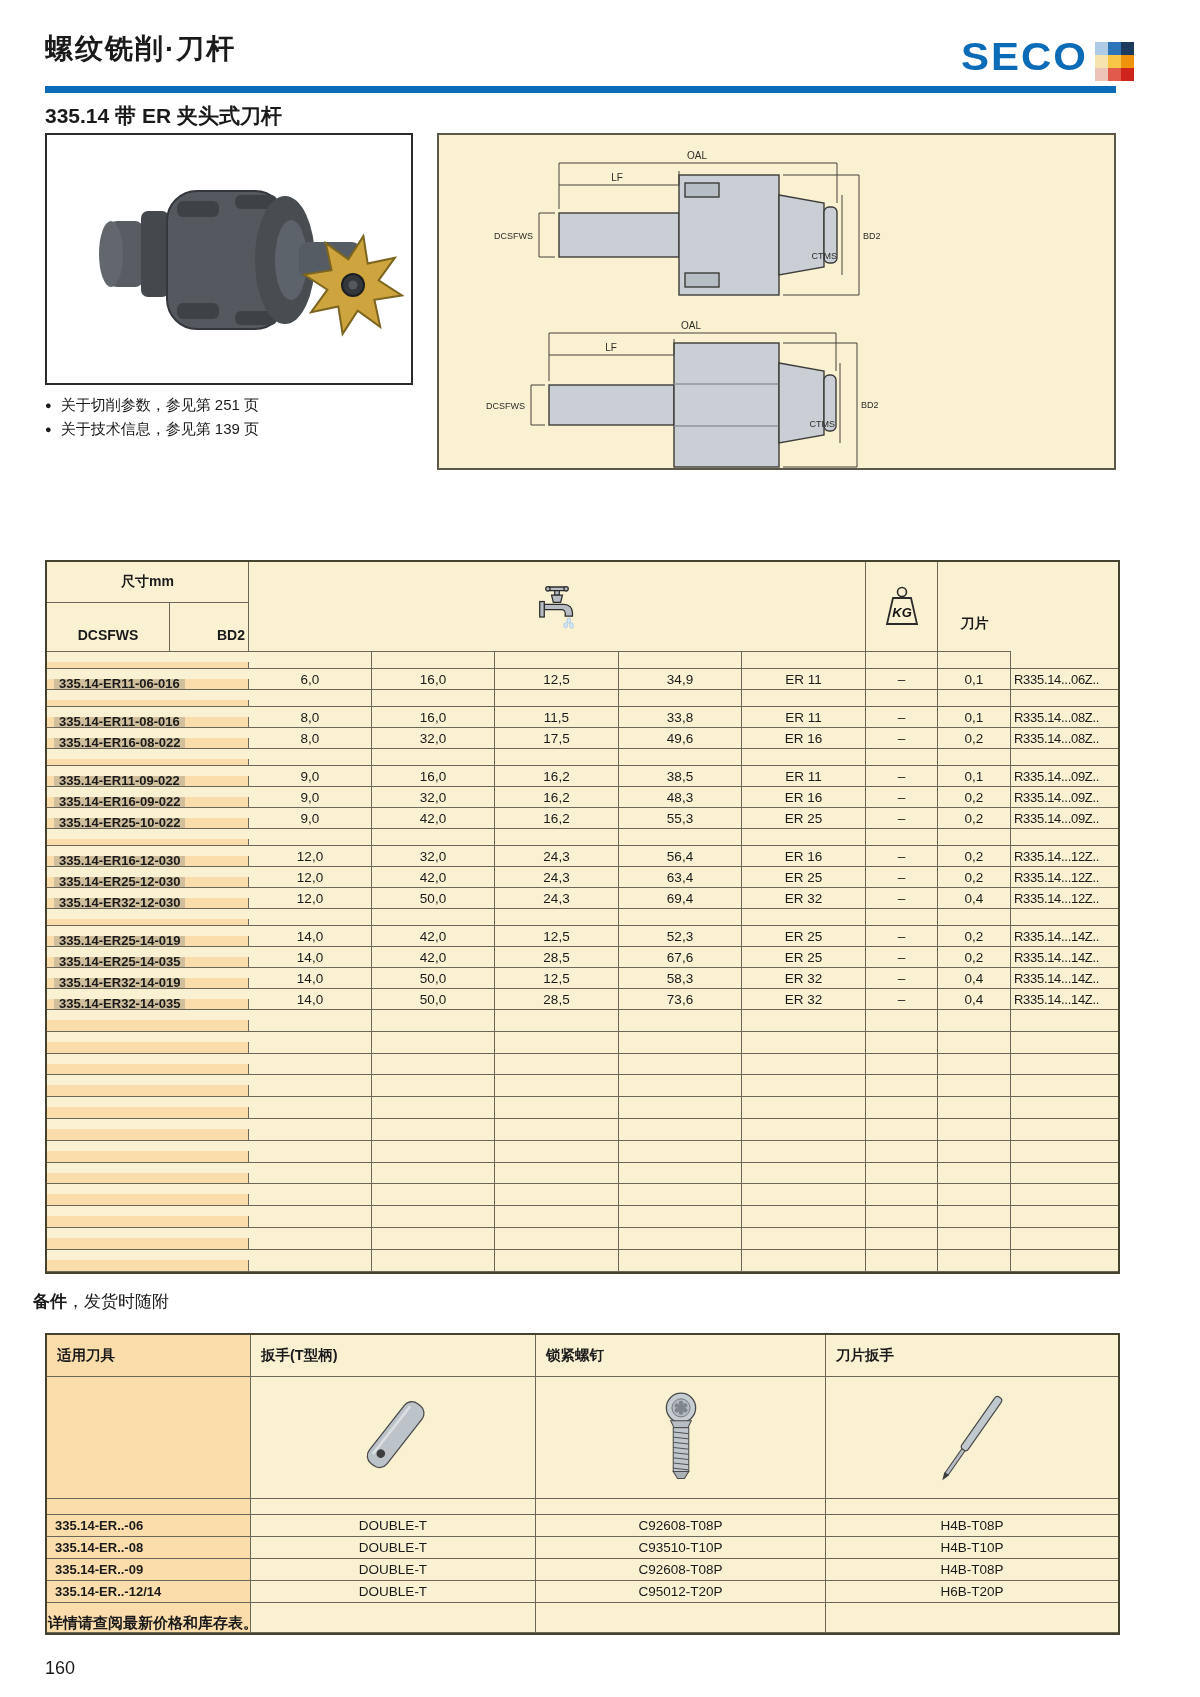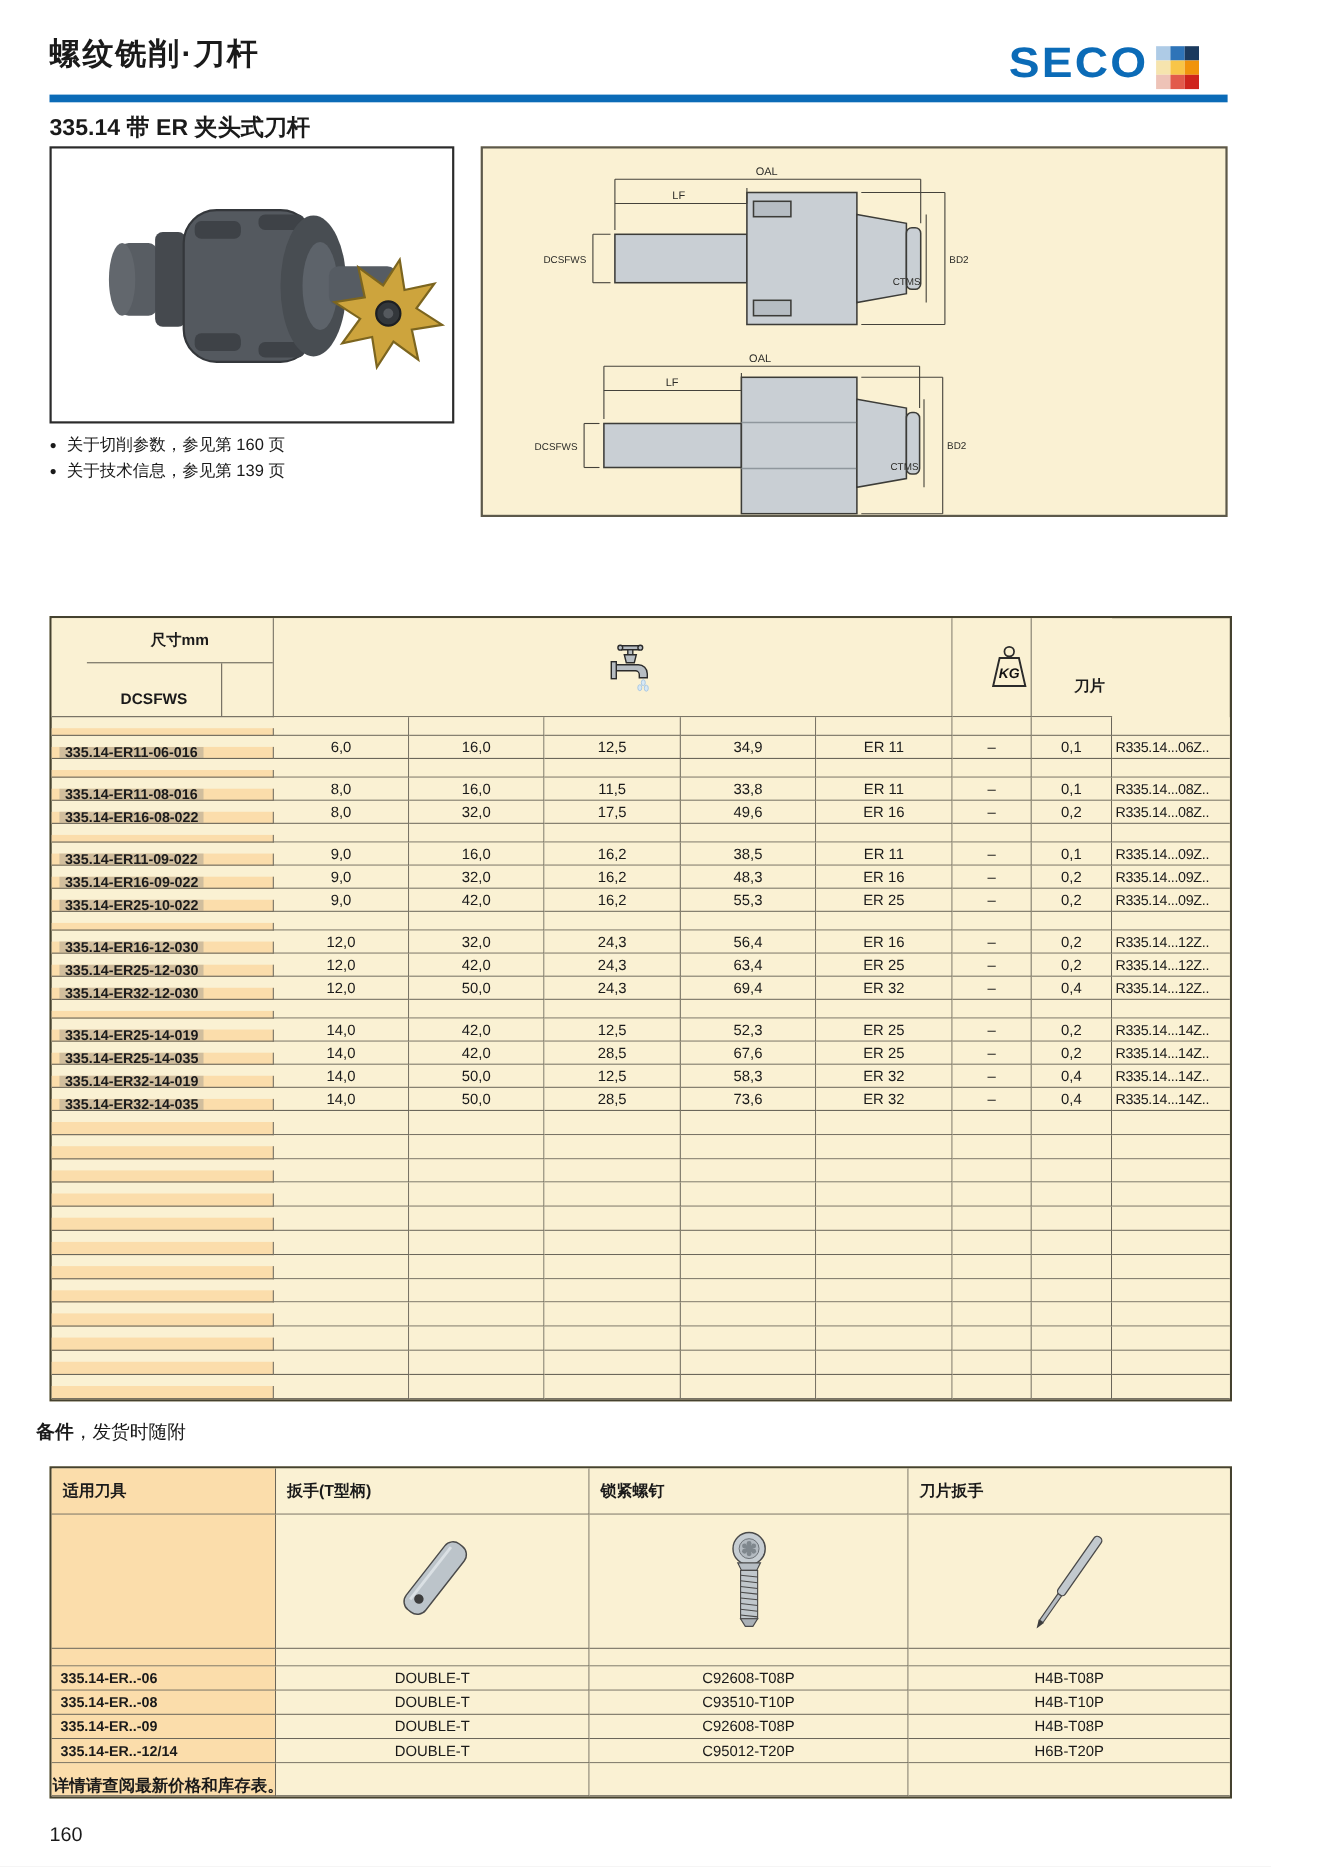"SECO" .logo { left: 917px -> 961px }
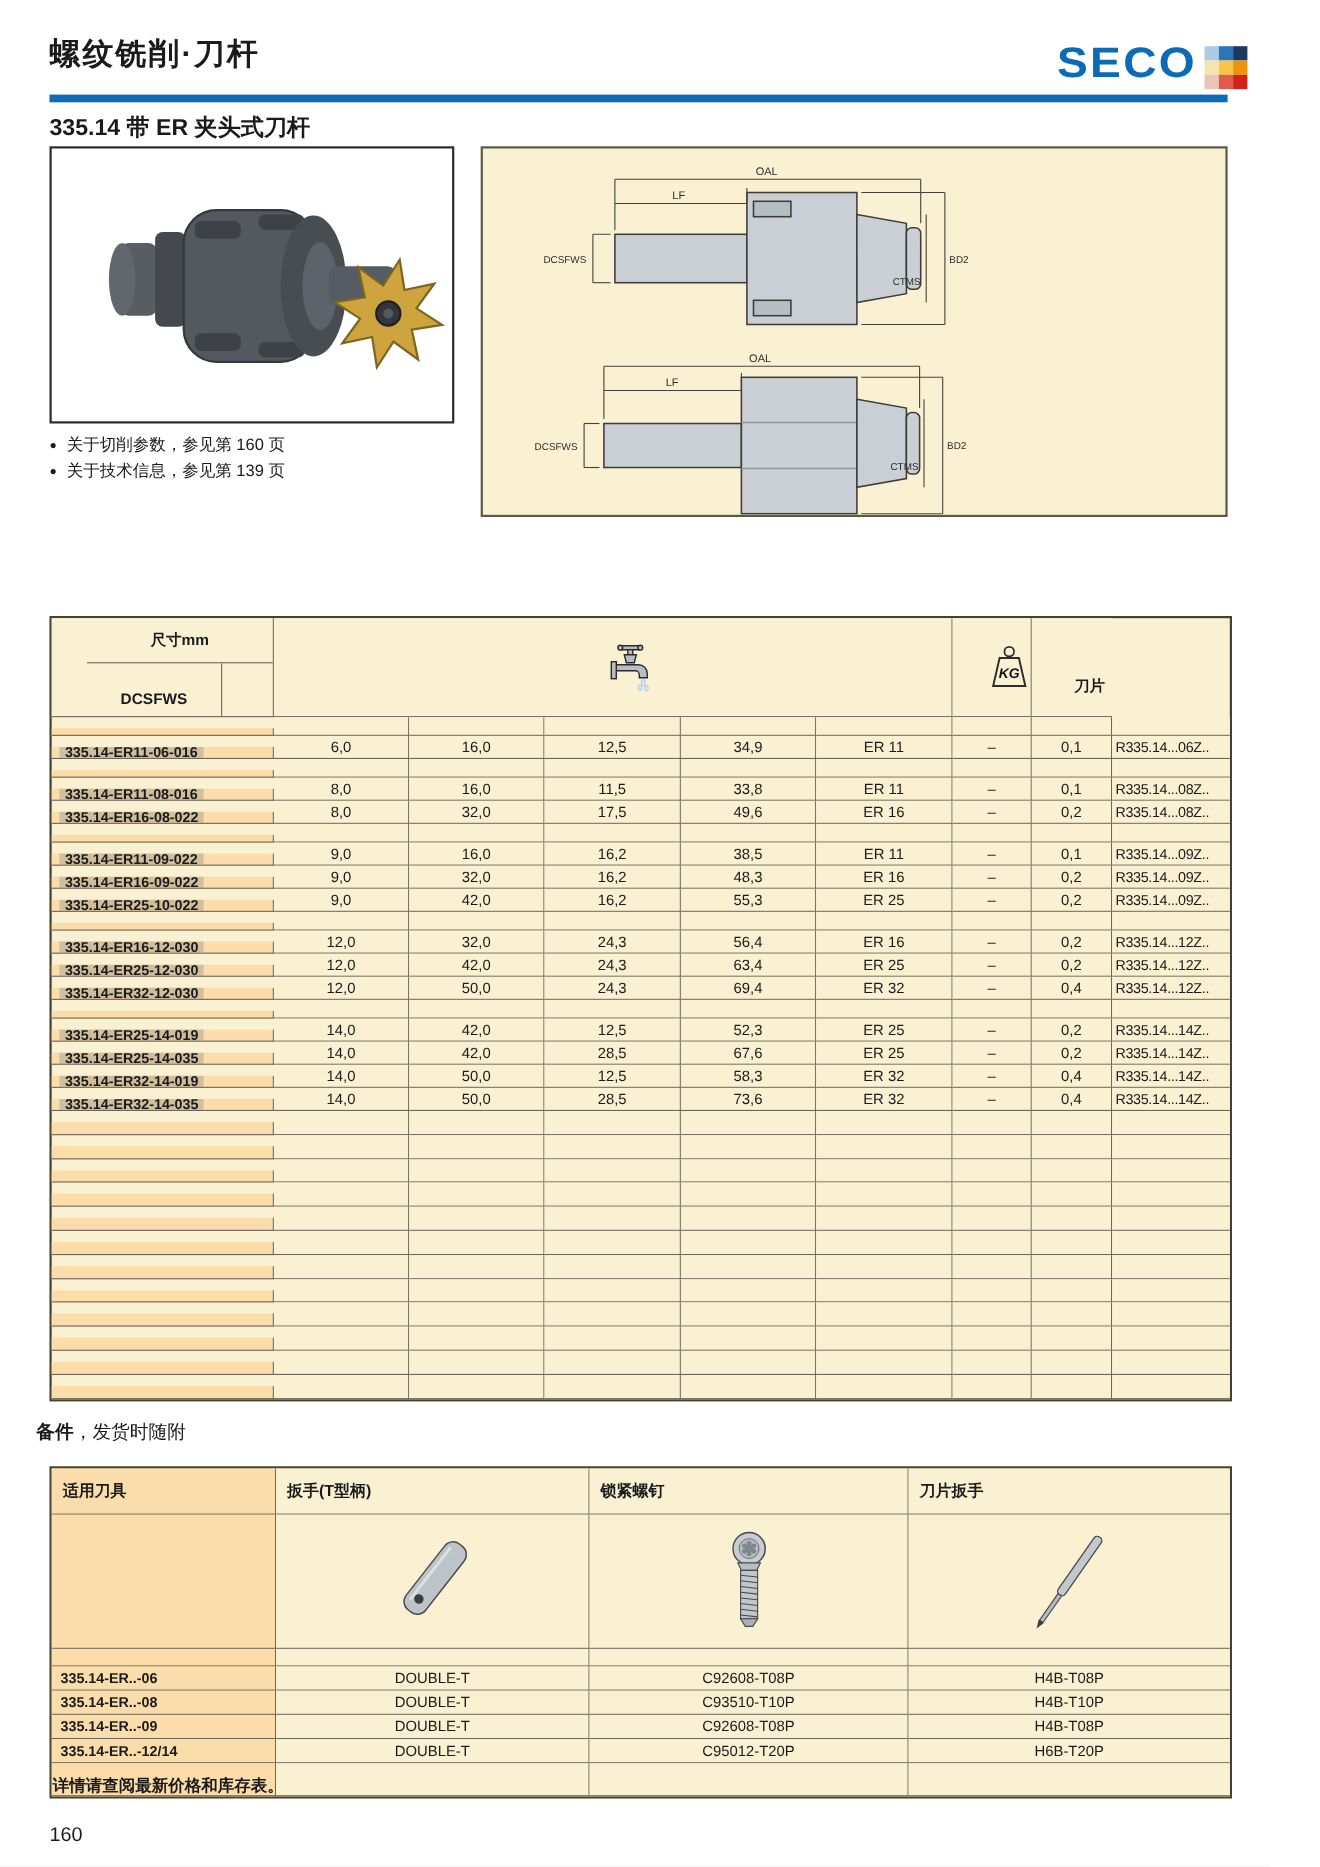"关于切削参数，参见第 160 页" span { text: 160 -> 251 }
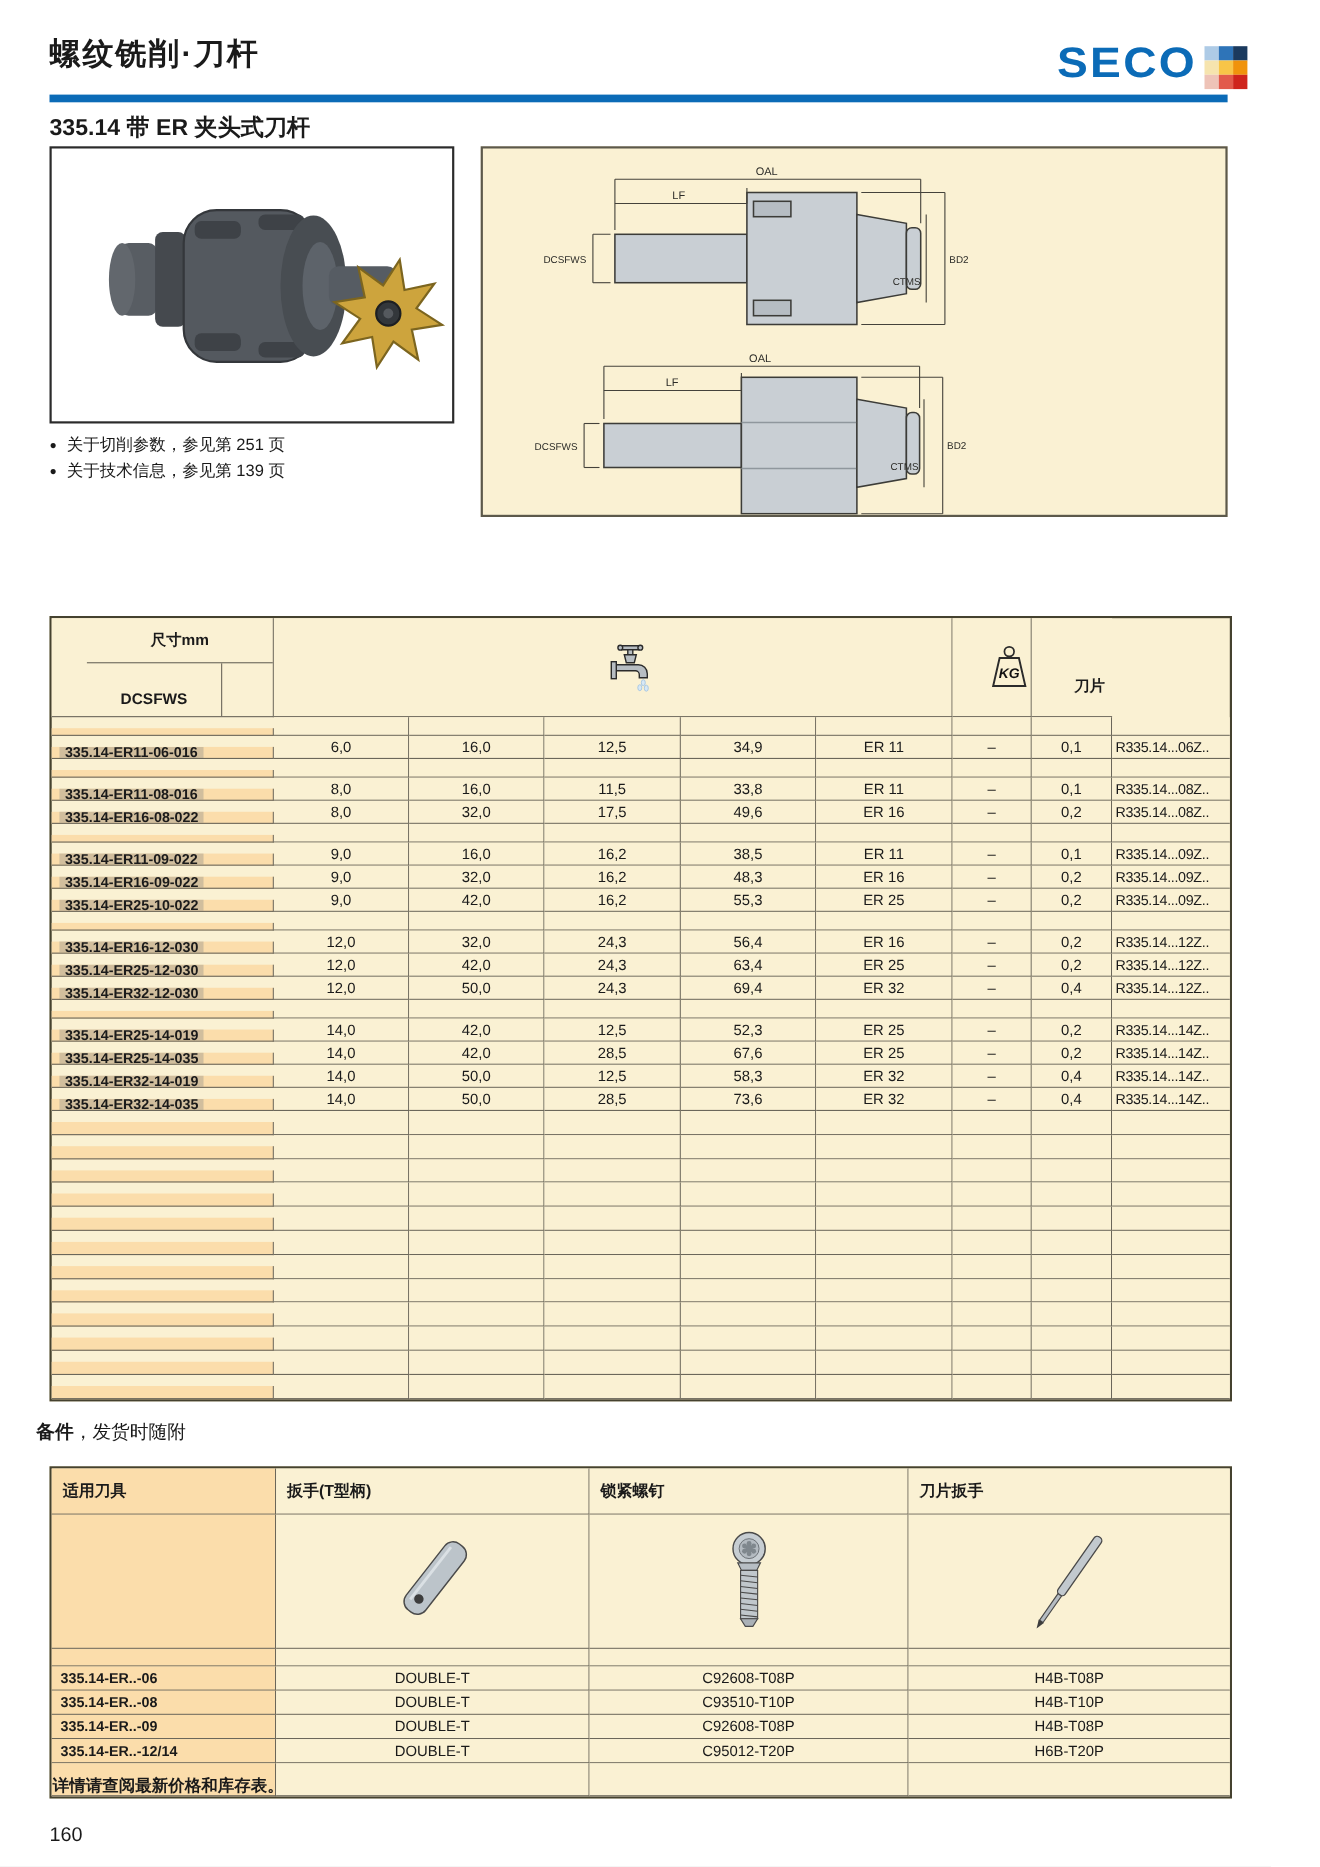"尺寸mm" .hcell { padding-left: 32px -> none }
